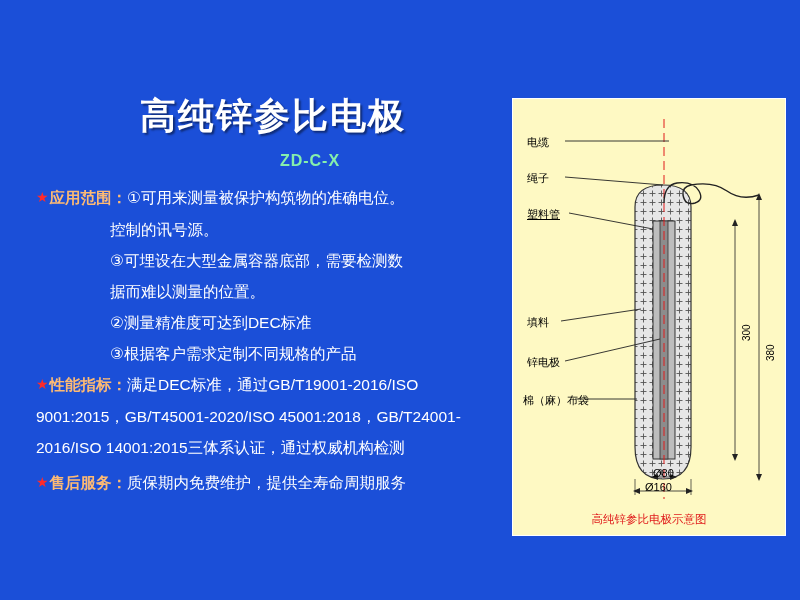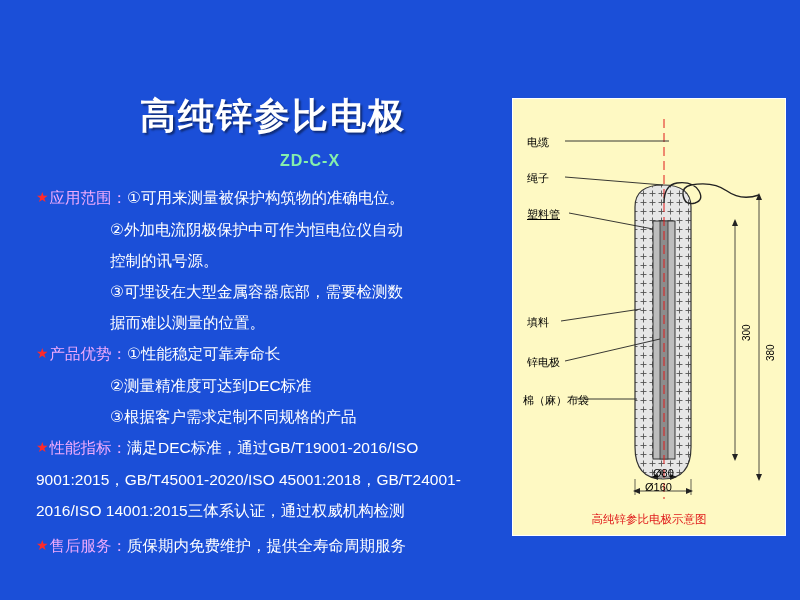"应用范围：" .lbl { color: #f0abfc -> #fdba74; font-weight: normal -> bold }
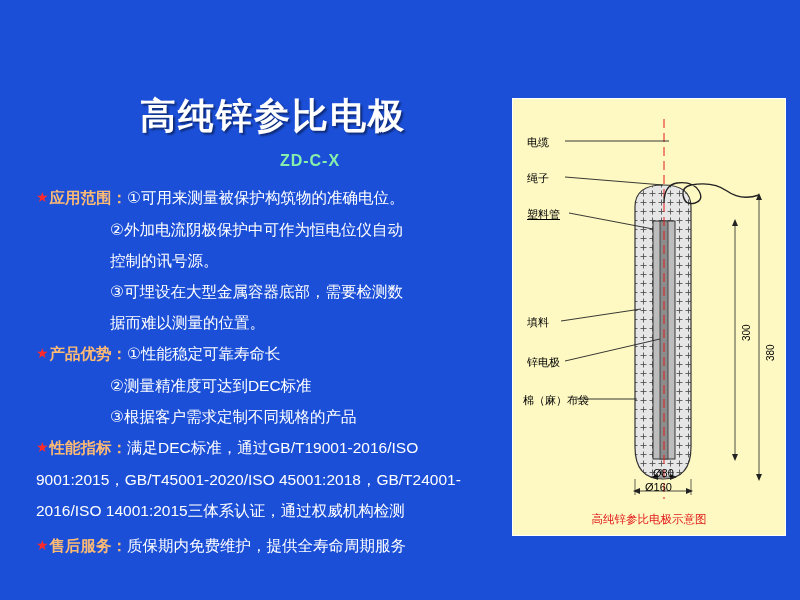"②外加电流阴极保护中可作为恒电位仪自动" div.line { html: <div>②外加电流阴极保护中可作为恒电位仪自动</div> -> none }
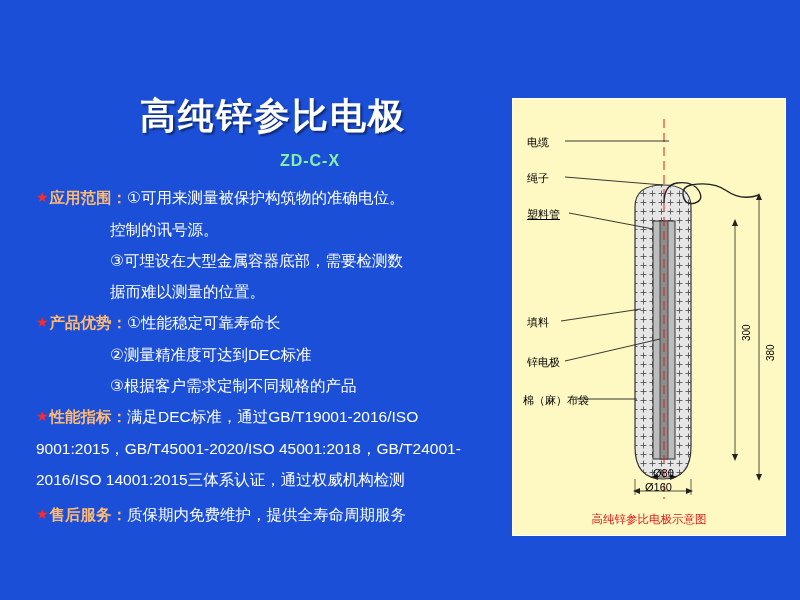"★产品优势：①性能稳定可靠寿命长" div.line { html: <div> <span>★</span><span>产品优势：</span><span>①性能稳定可靠寿命长</span> </div> -> none }
